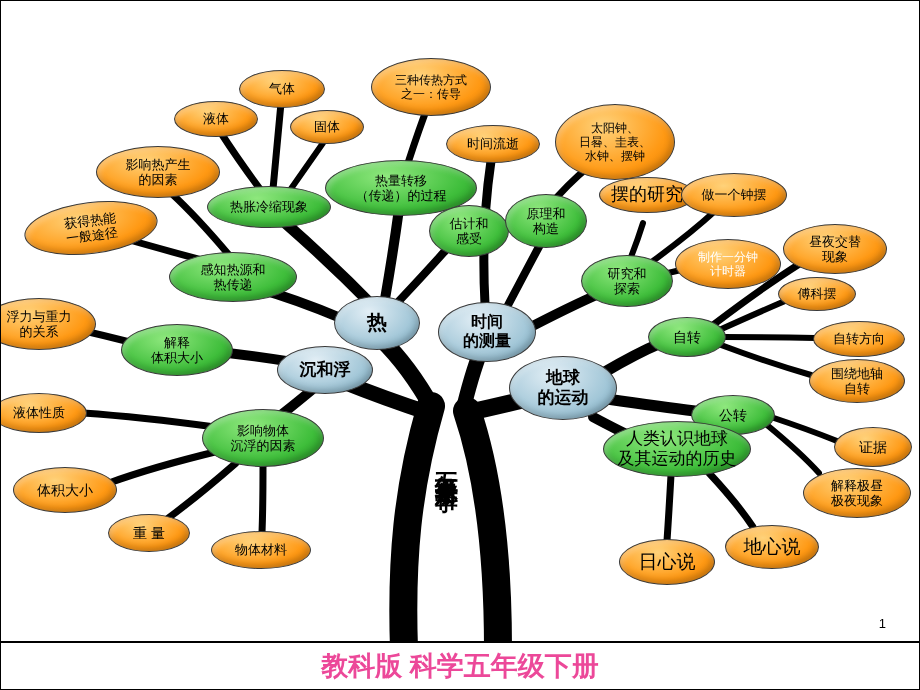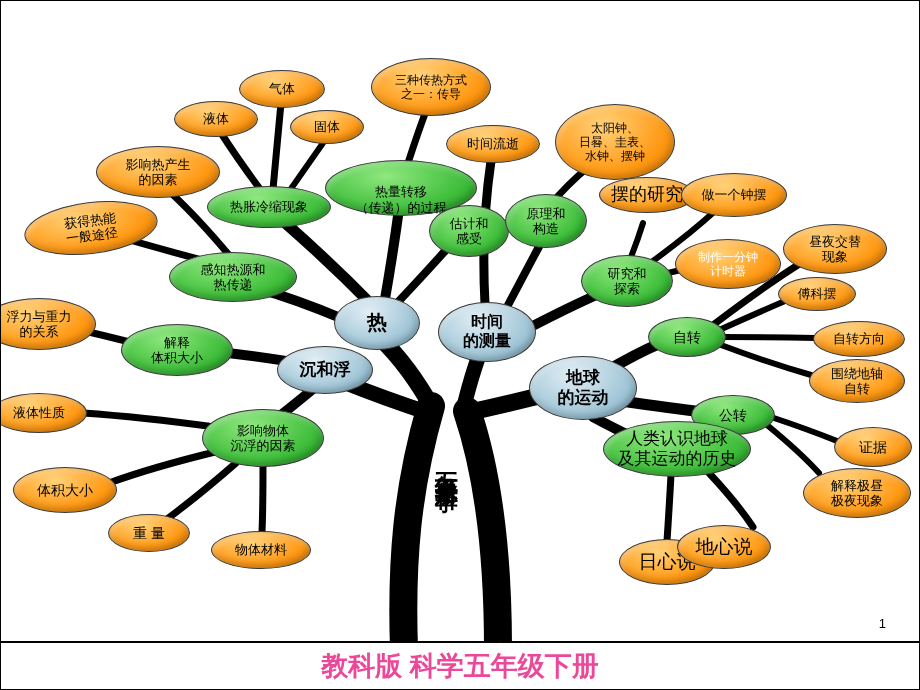"热量转移" div.node { align-items: flex-end -> none }
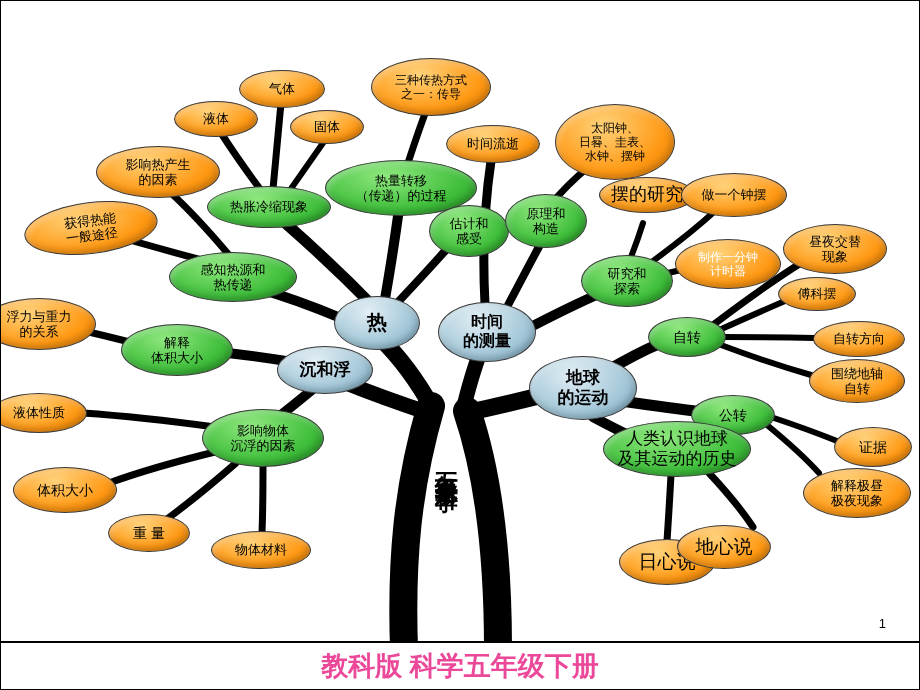"地球" div.node { left: 528px -> 508px }
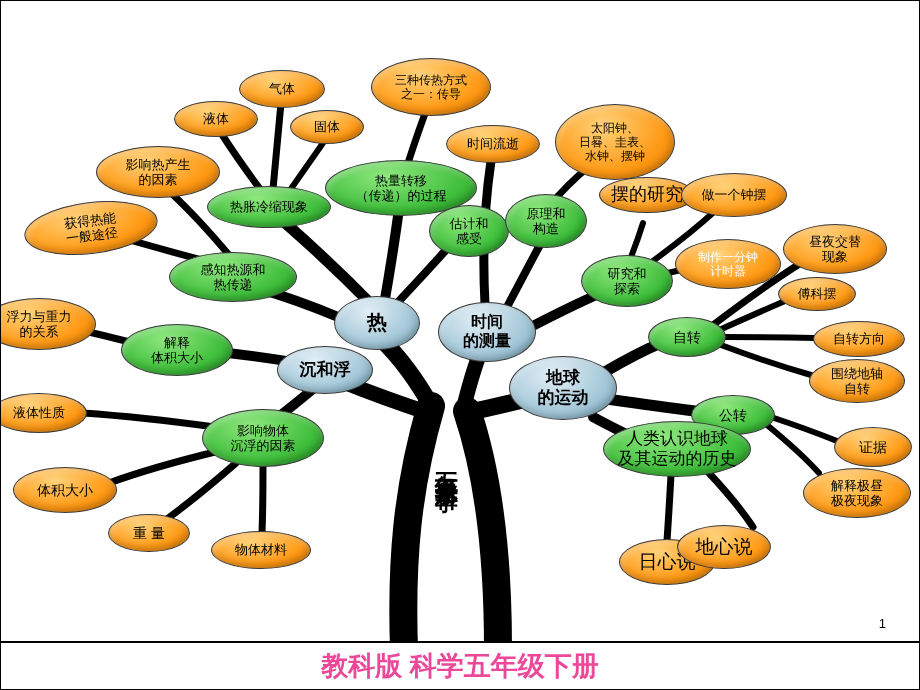"地心说" div.node { left: 676px -> 724px }
